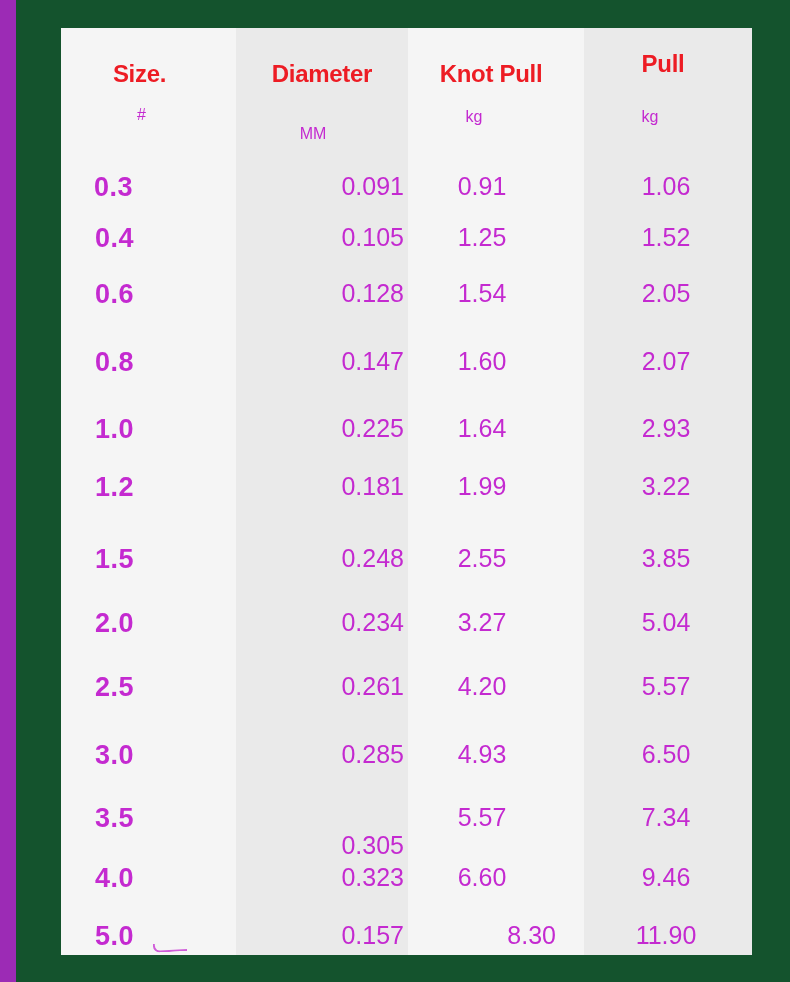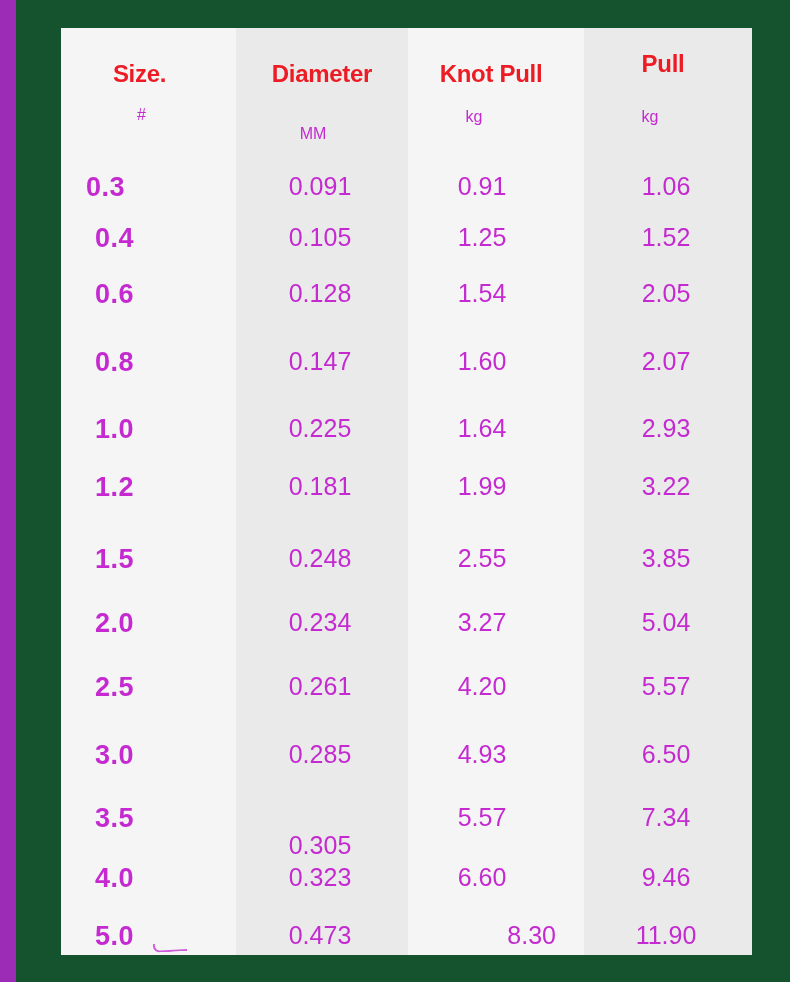"0.3" .col-size .cell.indent { padding-left: 25px -> 33px }
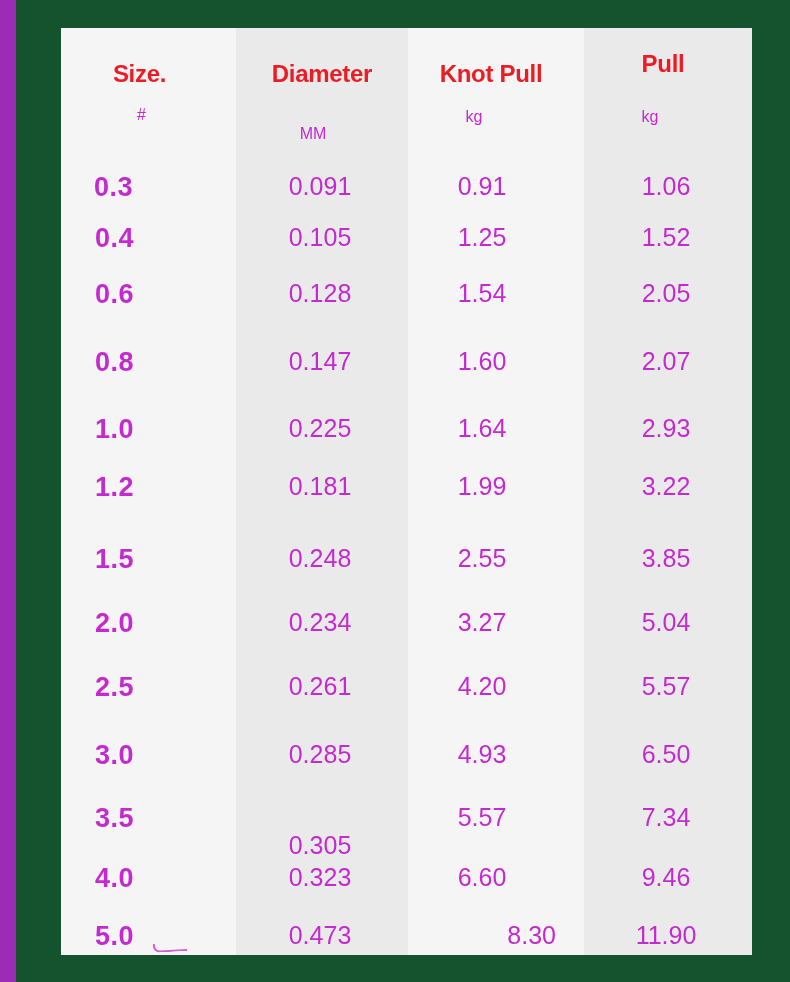"0.091" .col-diameter .cell { text-align: none -> right }
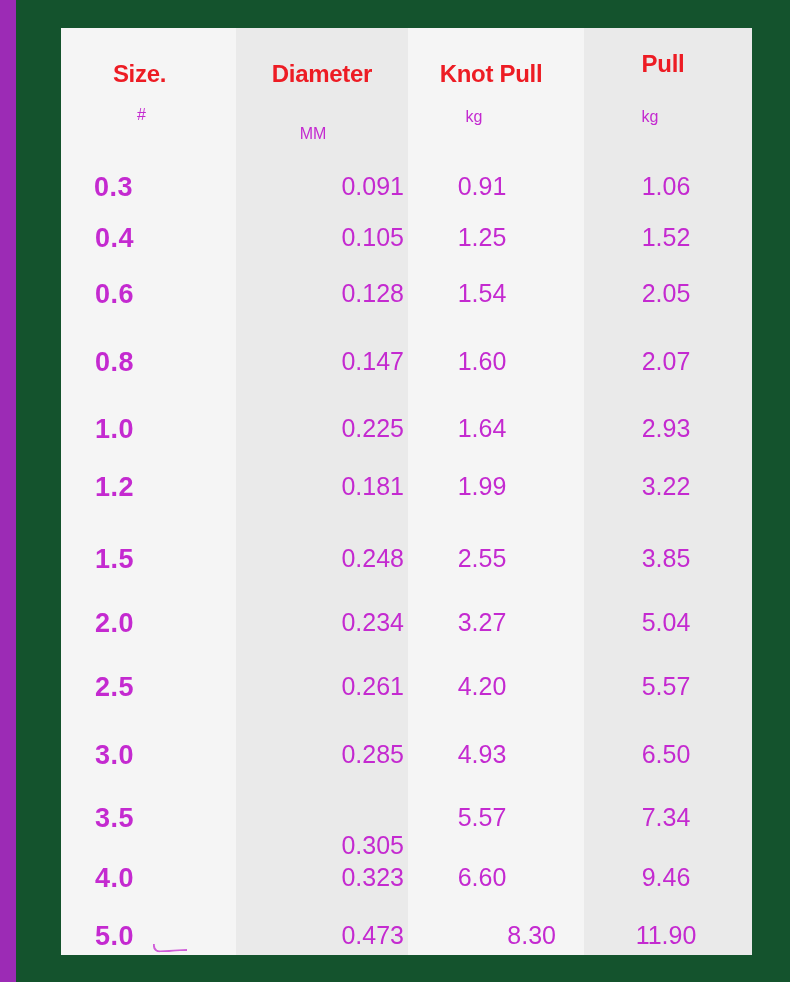"0.473" div.cell { text: 0.473 -> 0.157 }
